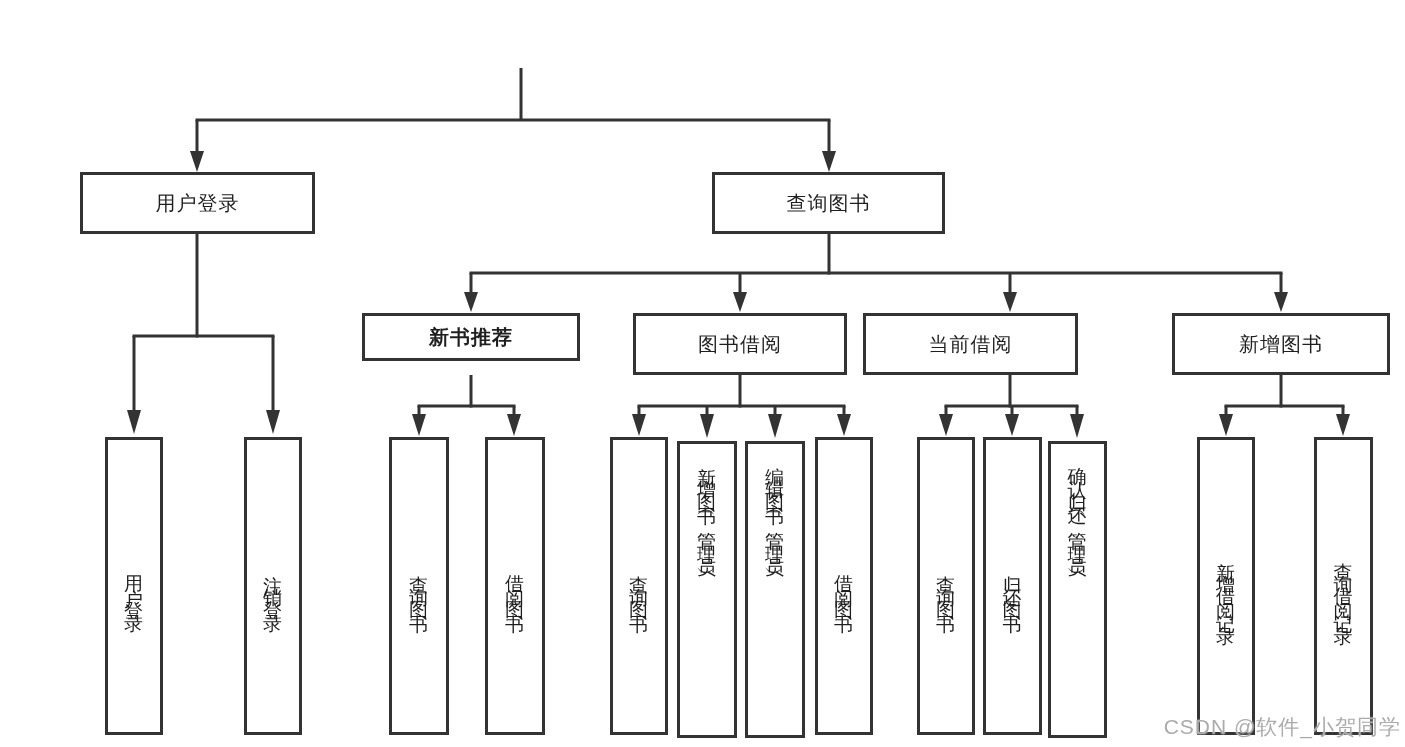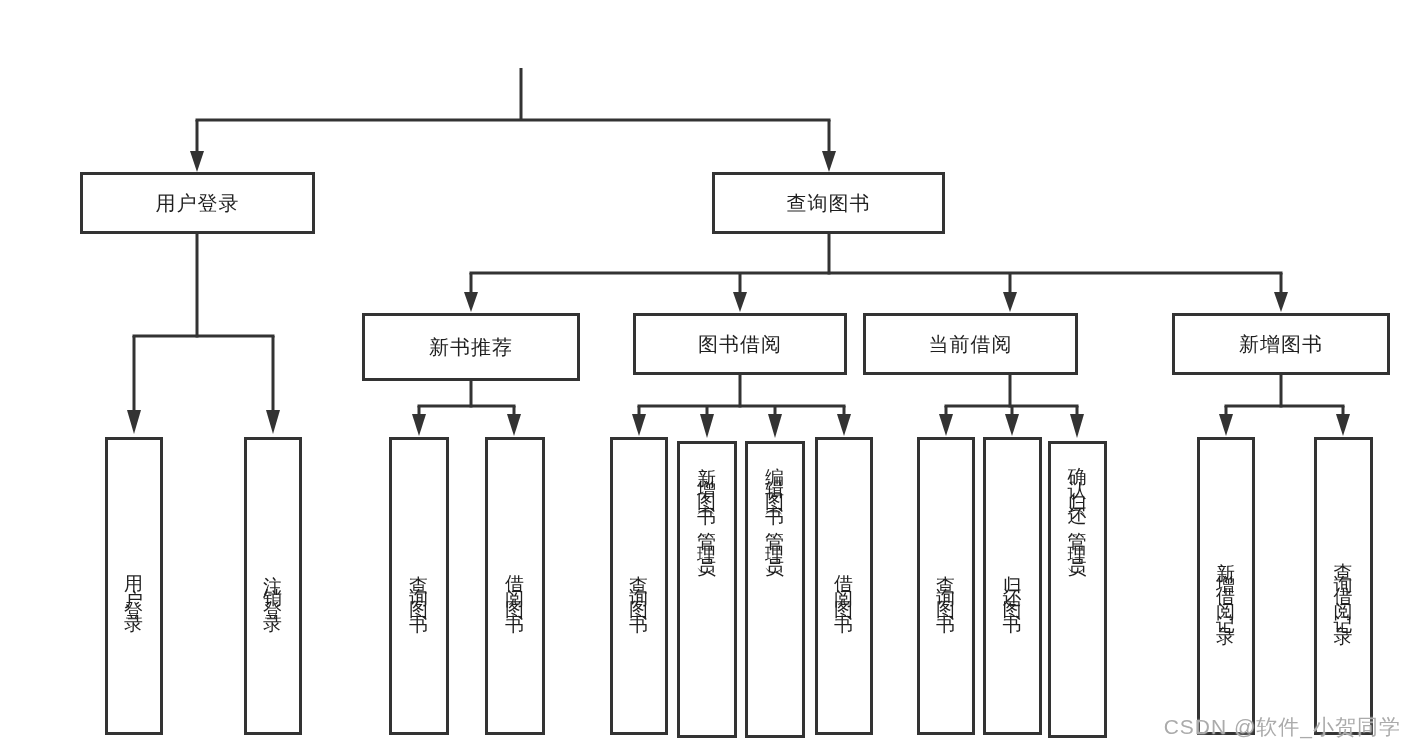"新书推荐" div.node { font-weight: none -> bold; height: 68px -> 48px }
